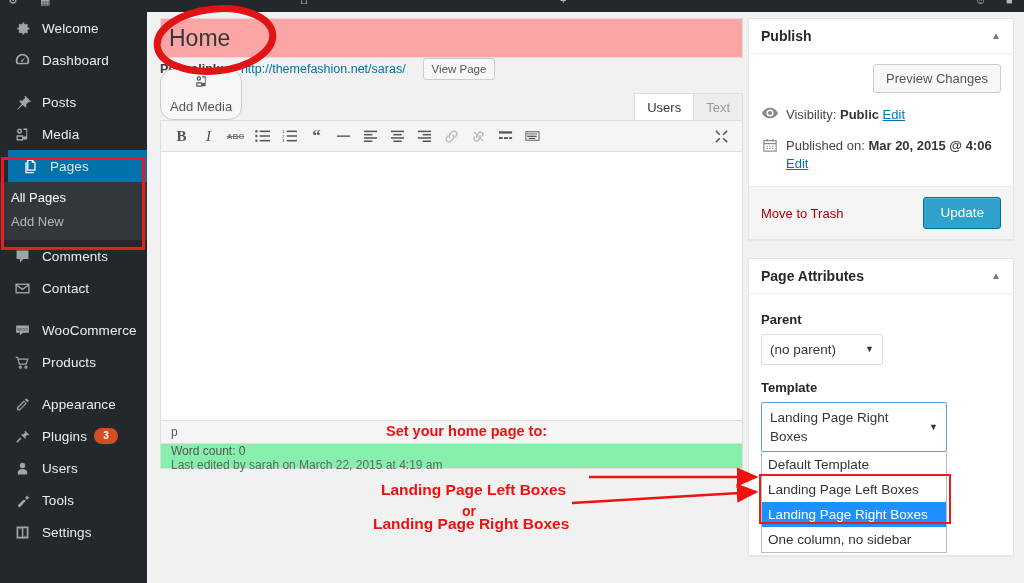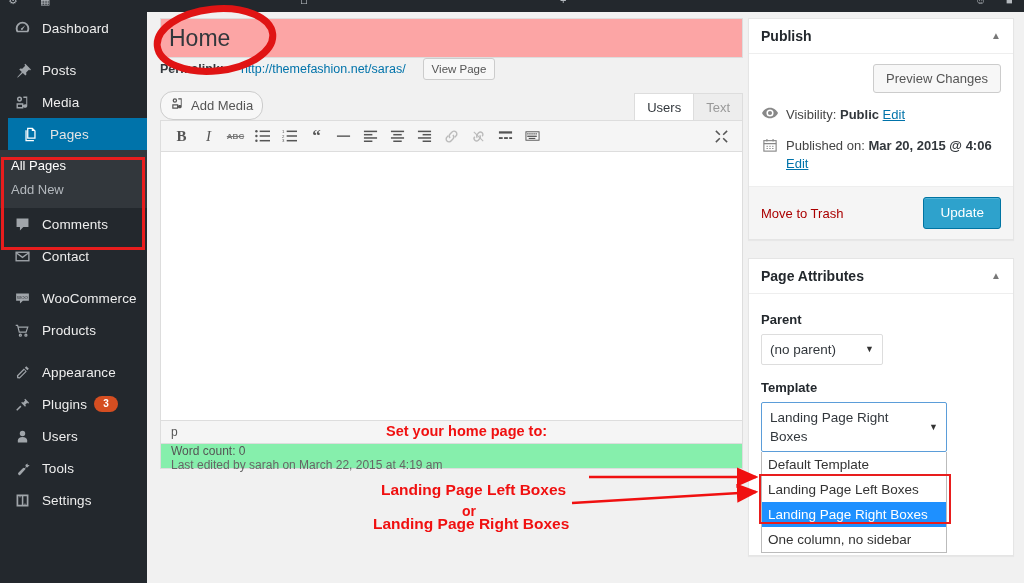"Welcome" div.menu-item { html: none -> <div> <span> <svg> <path></path> </svg> </span> <span>Welcome</span> </div> }
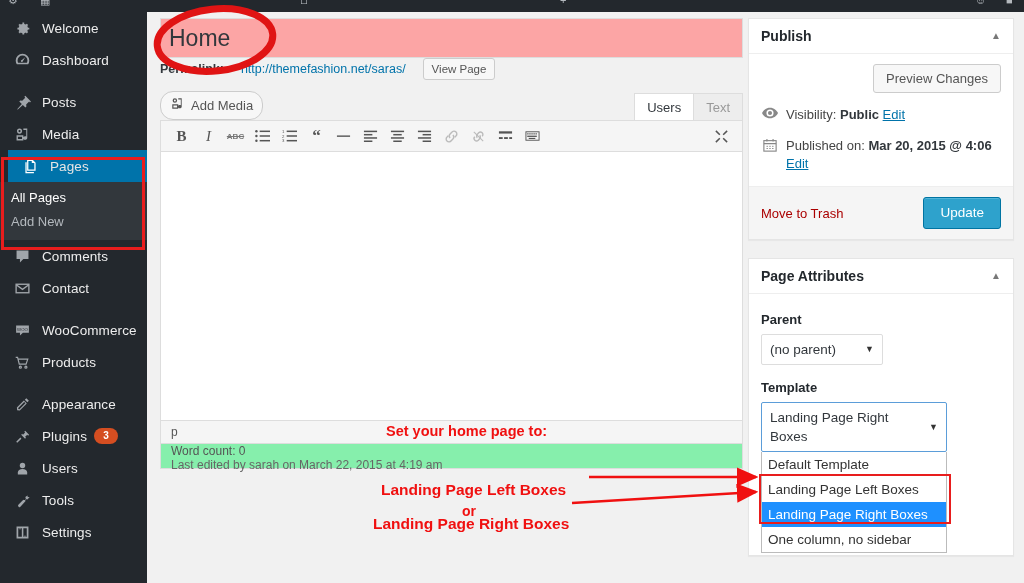"Add Media" #add-media { flex-direction: none -> column }
